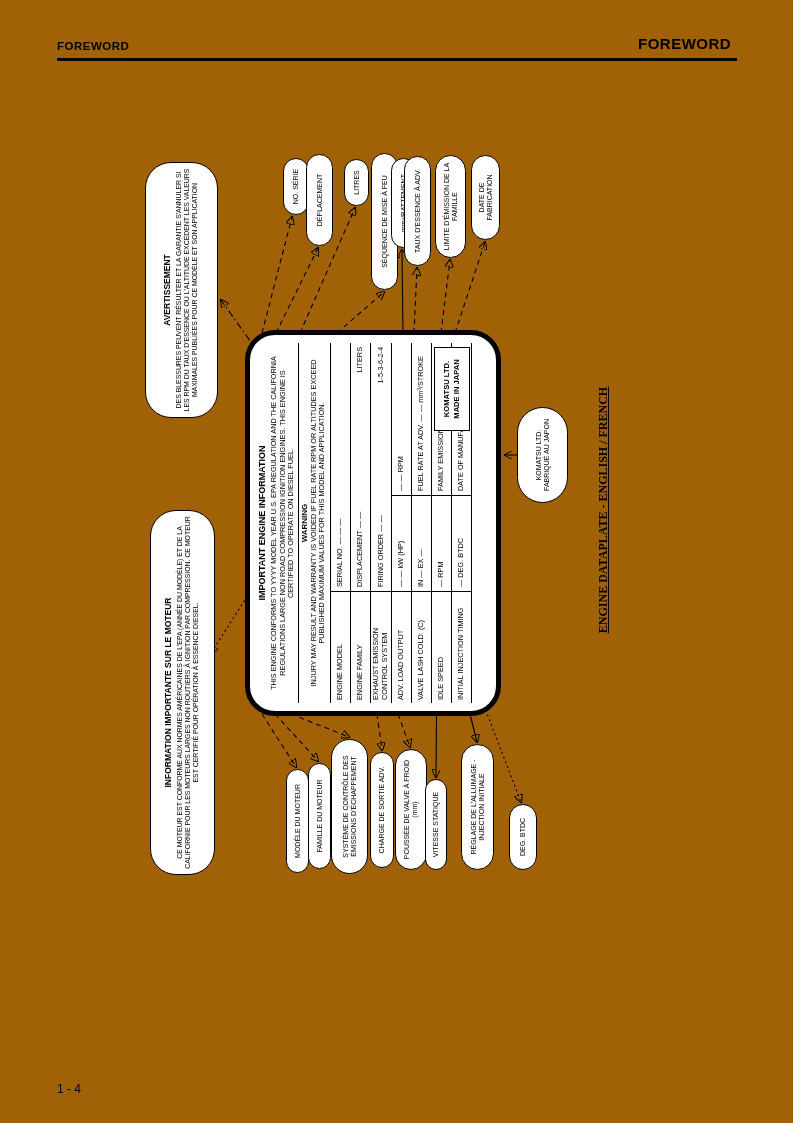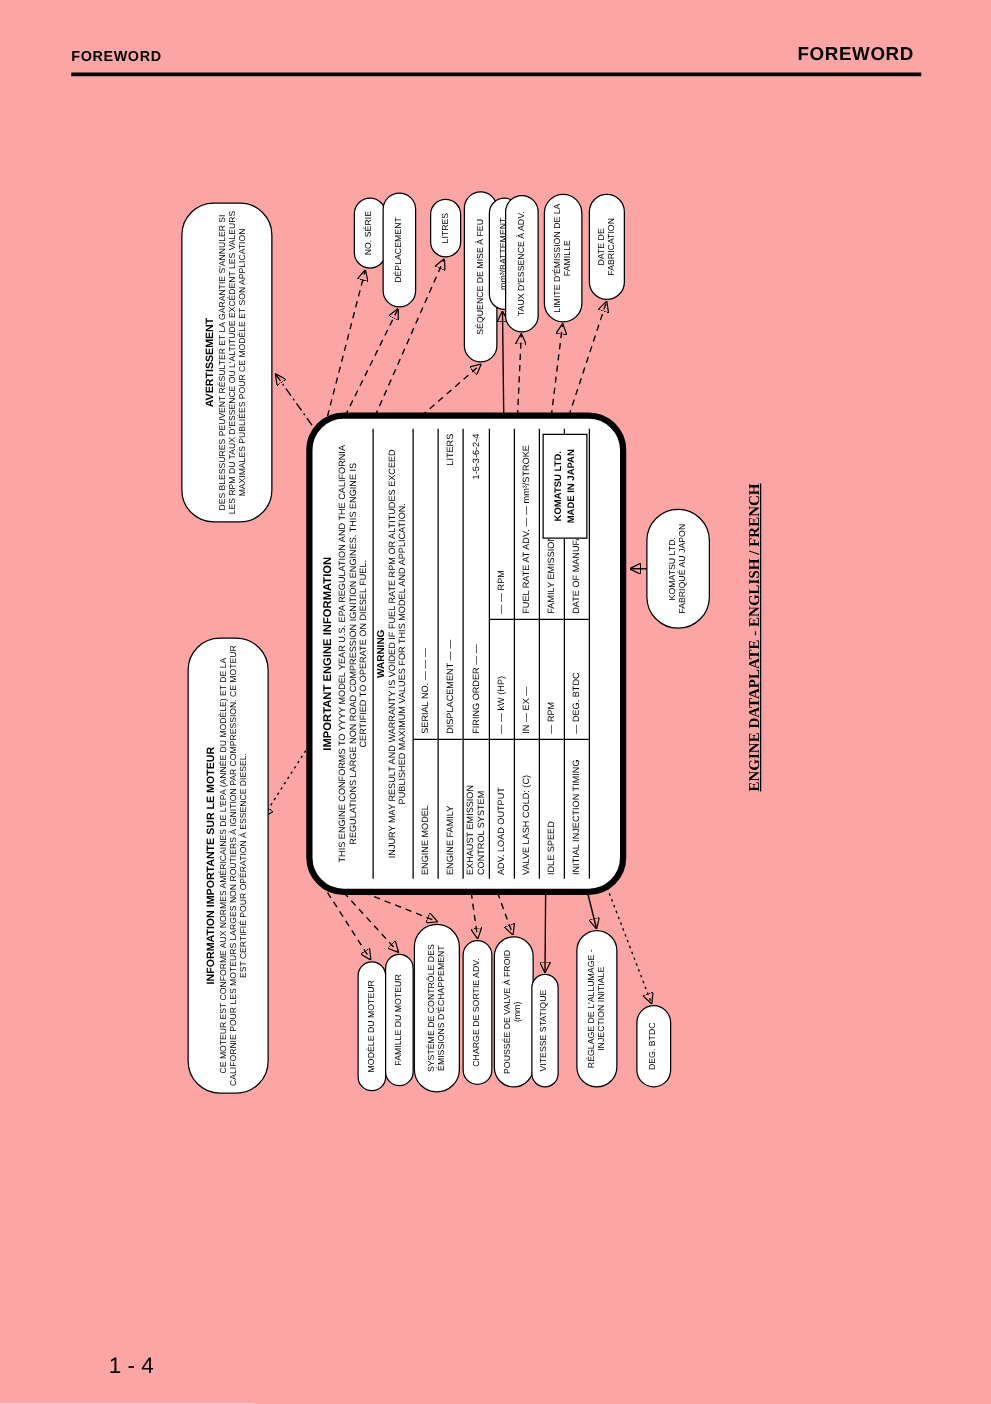"FOREWORD" .page { background: #fca5a5 -> #a16207 }
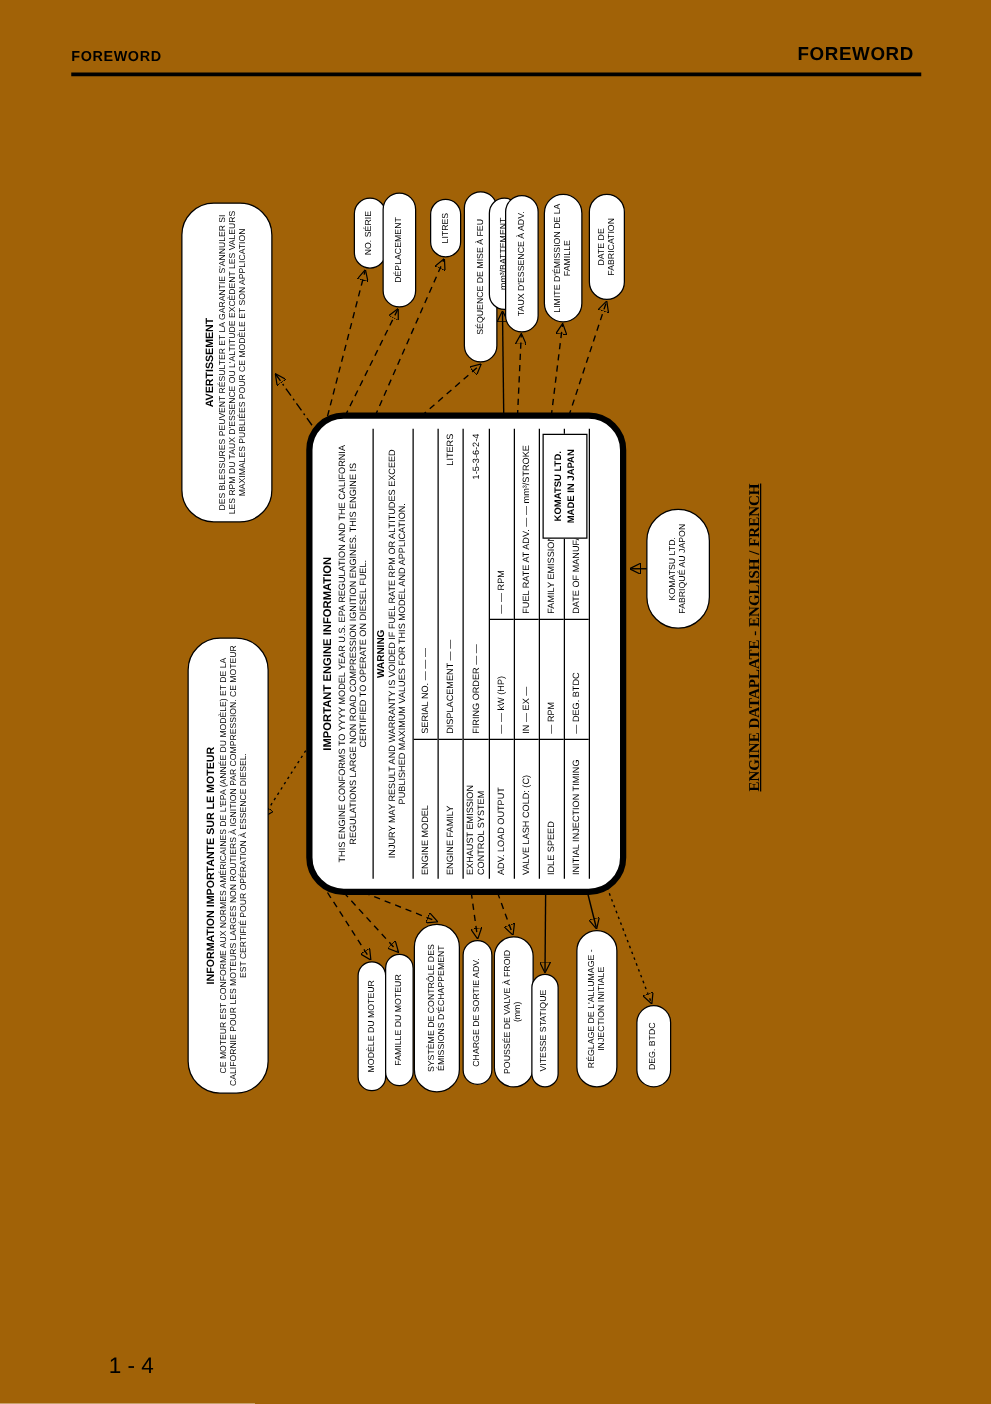"1 - 4" .pagenum { font-size: 18px -> 12px; margin-left: 30px -> none }
